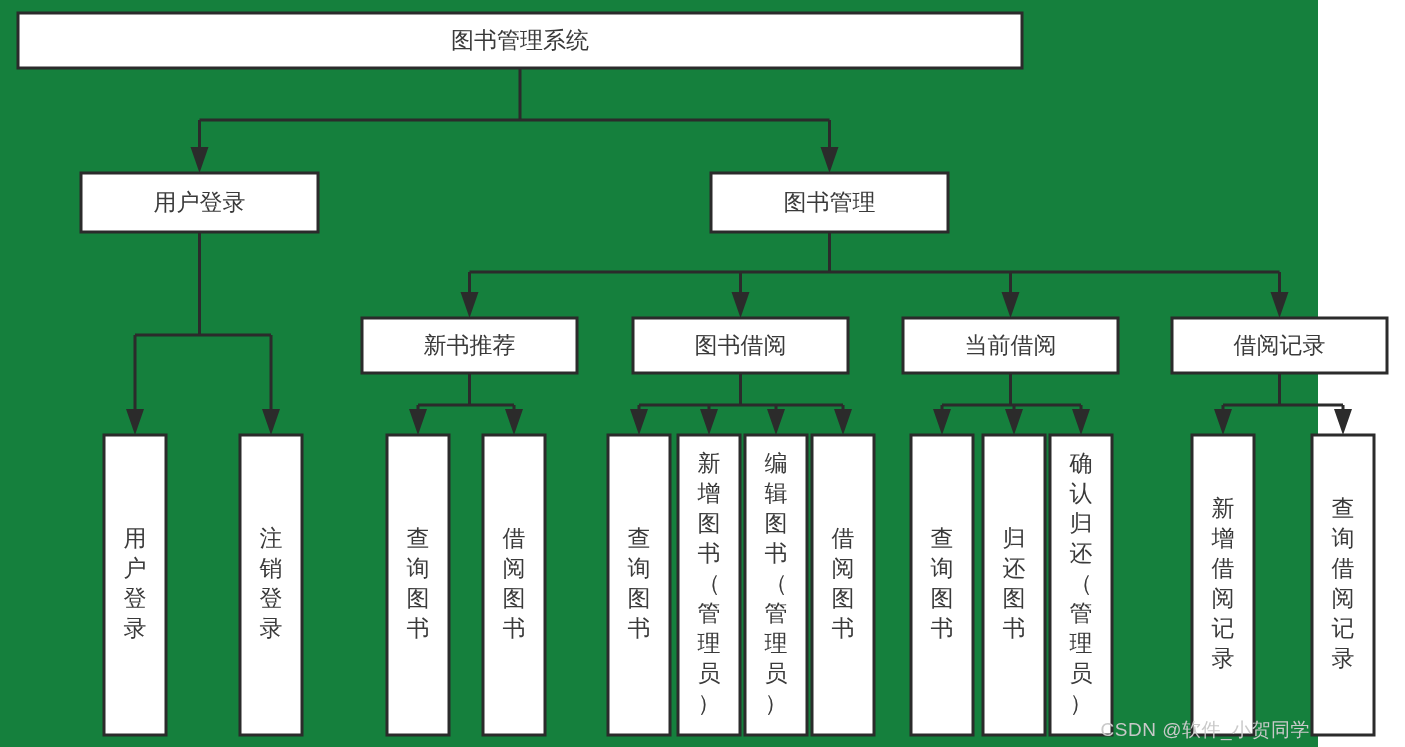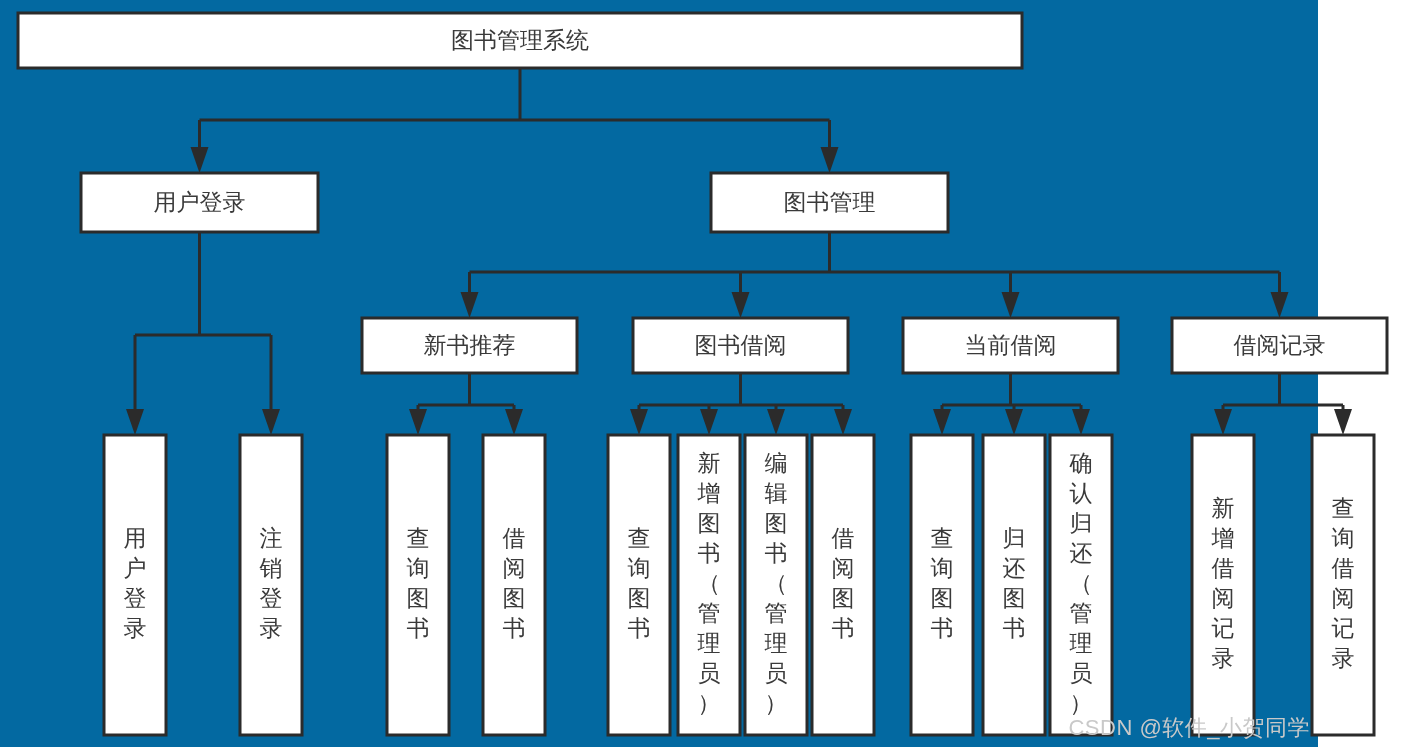"图书管理系统" #diagram-root { background: #0369a1 -> #15803d }
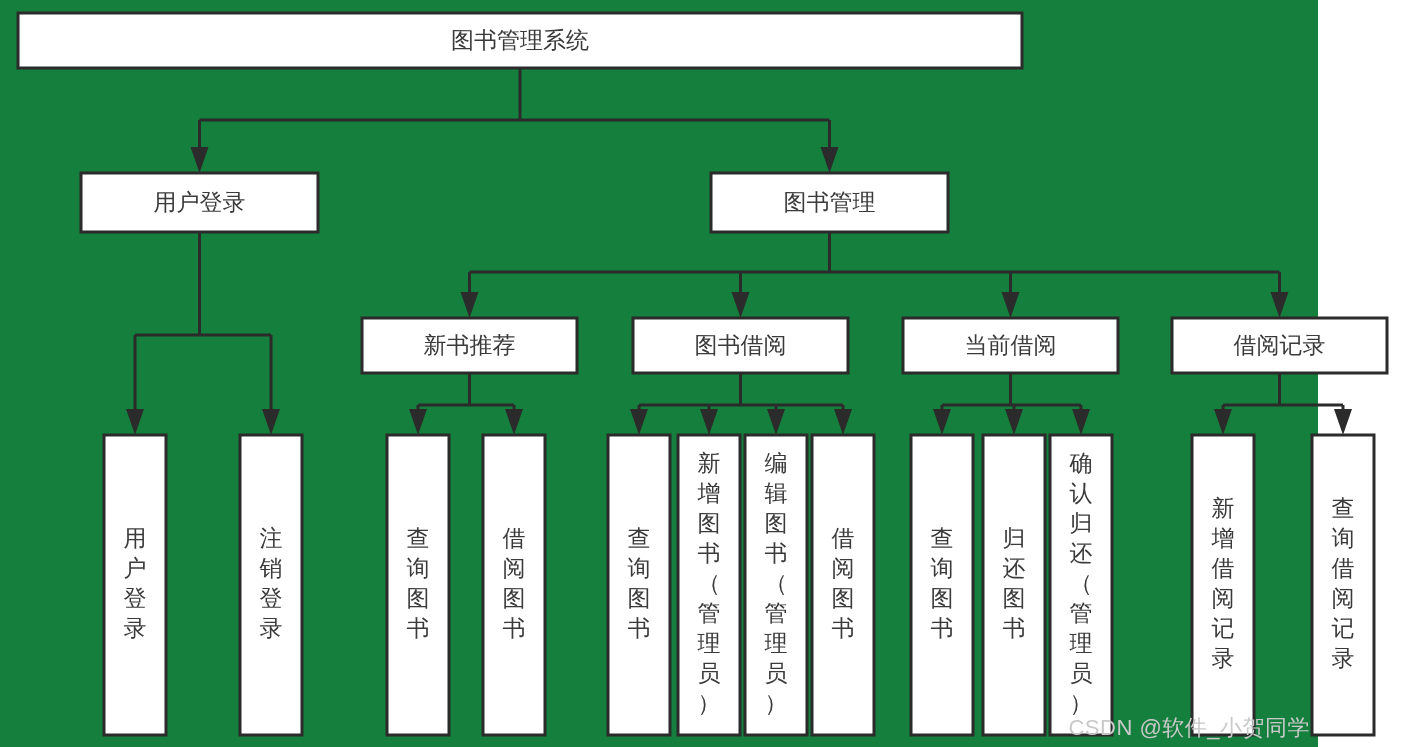"CSDN @软件_小贺同学" .watermark-text { font-size: 22px -> 19px }
